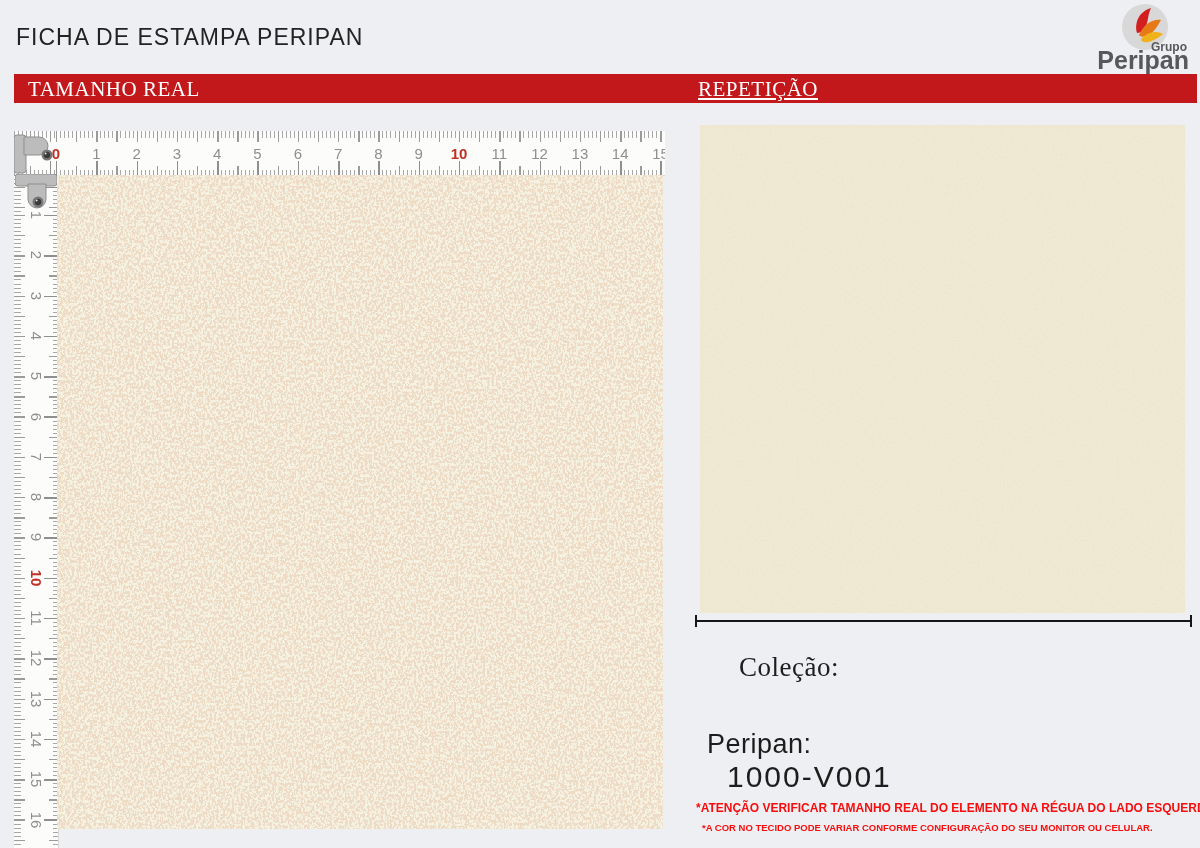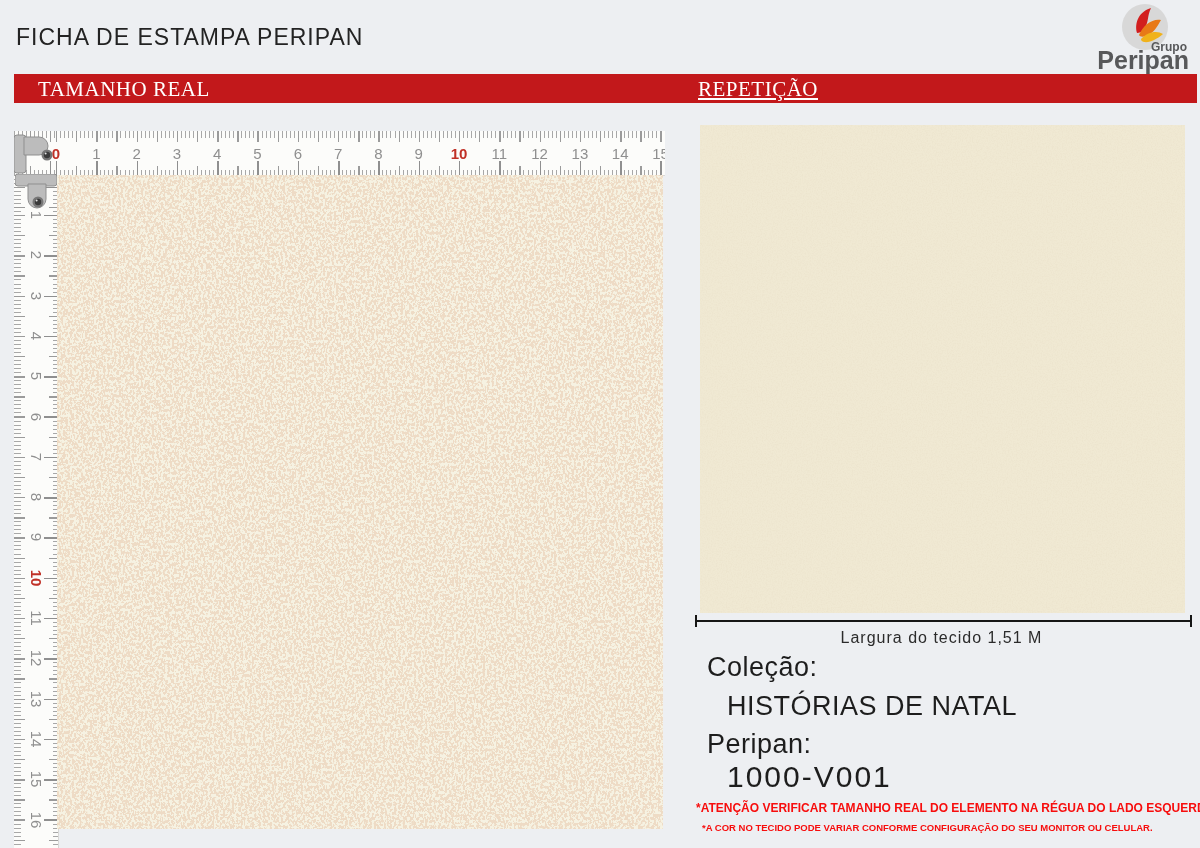"TAMANHO REAL" .banner .lbl-left { left: 24px -> 14px }
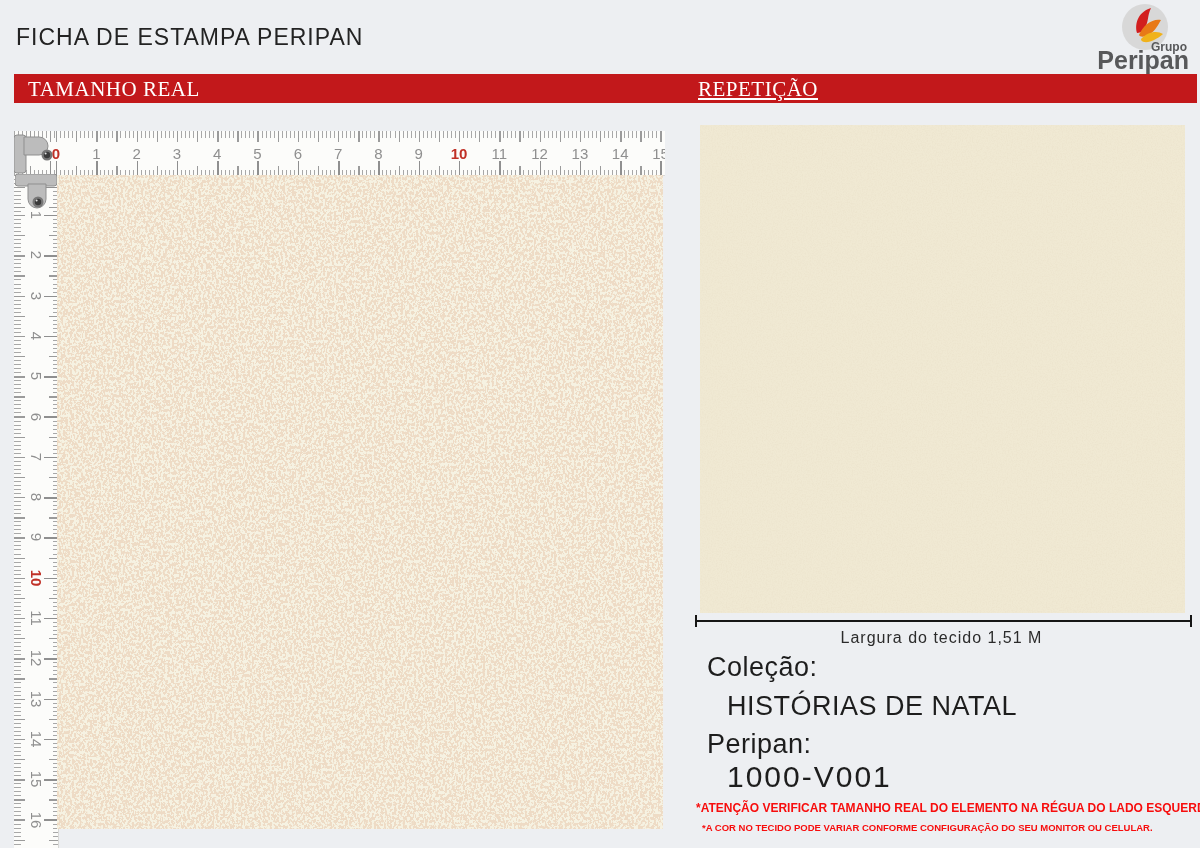"Largura do tecido 1,51 M" div.measure-label { html: <div>Largura do tecido 1,51 M</div> -> none }
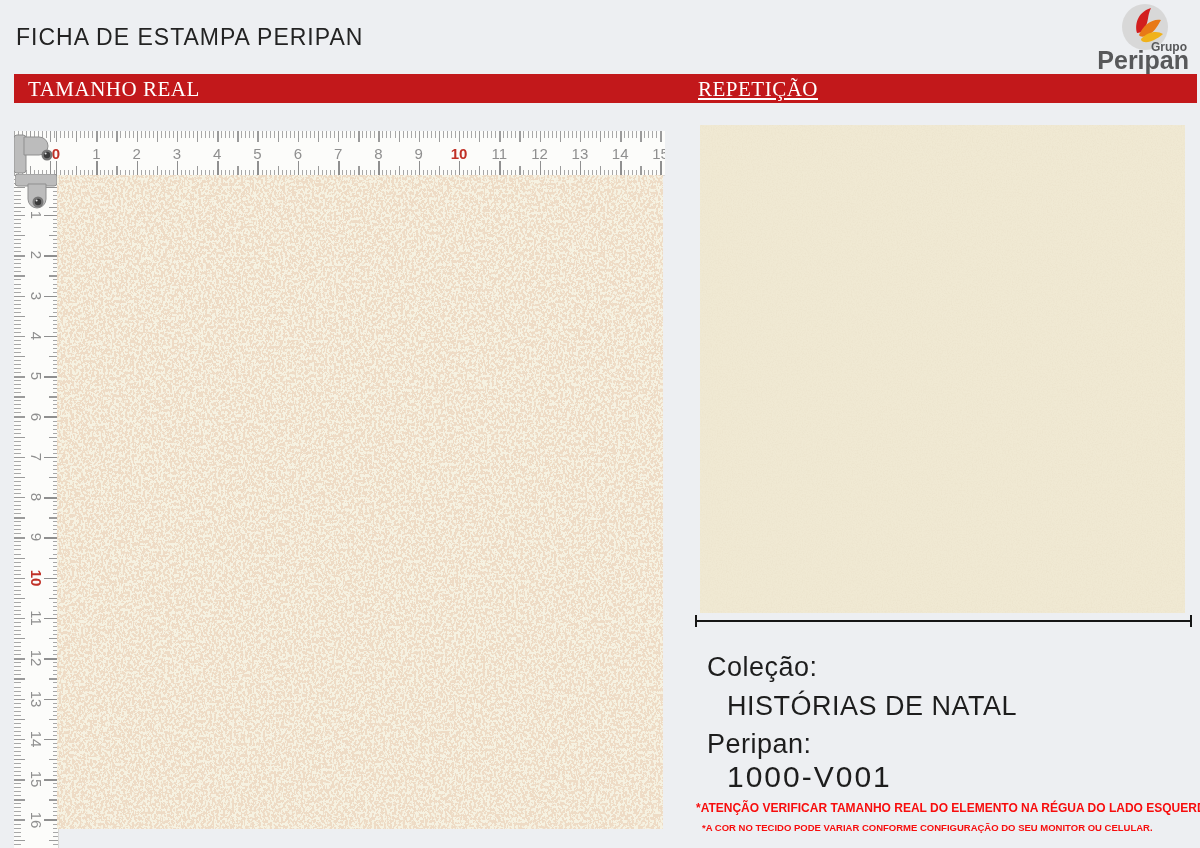"Coleção:" .i1 { font-family: none -> Liberation Serif, serif; left: 707px -> 739px }
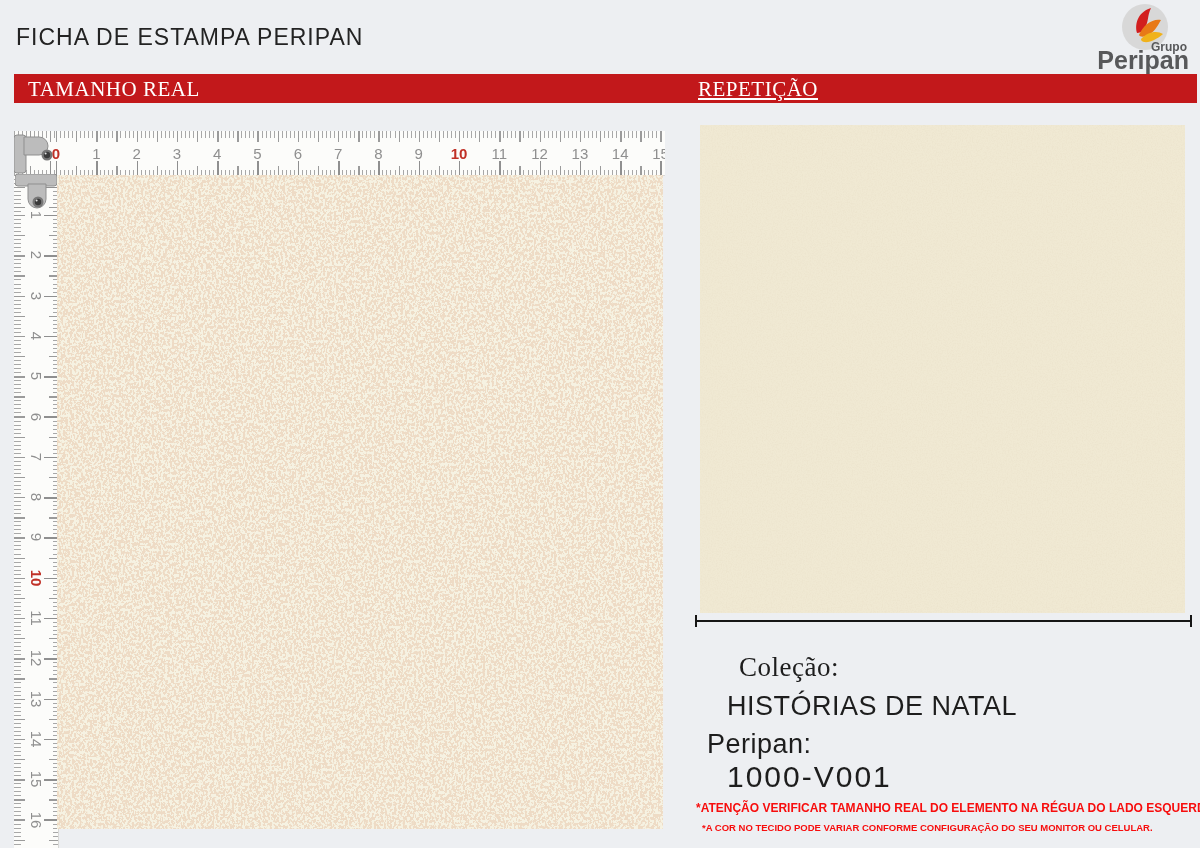"HISTÓRIAS DE NATAL" div.info-line { html: <div>HISTÓRIAS DE NATAL</div> -> none }
